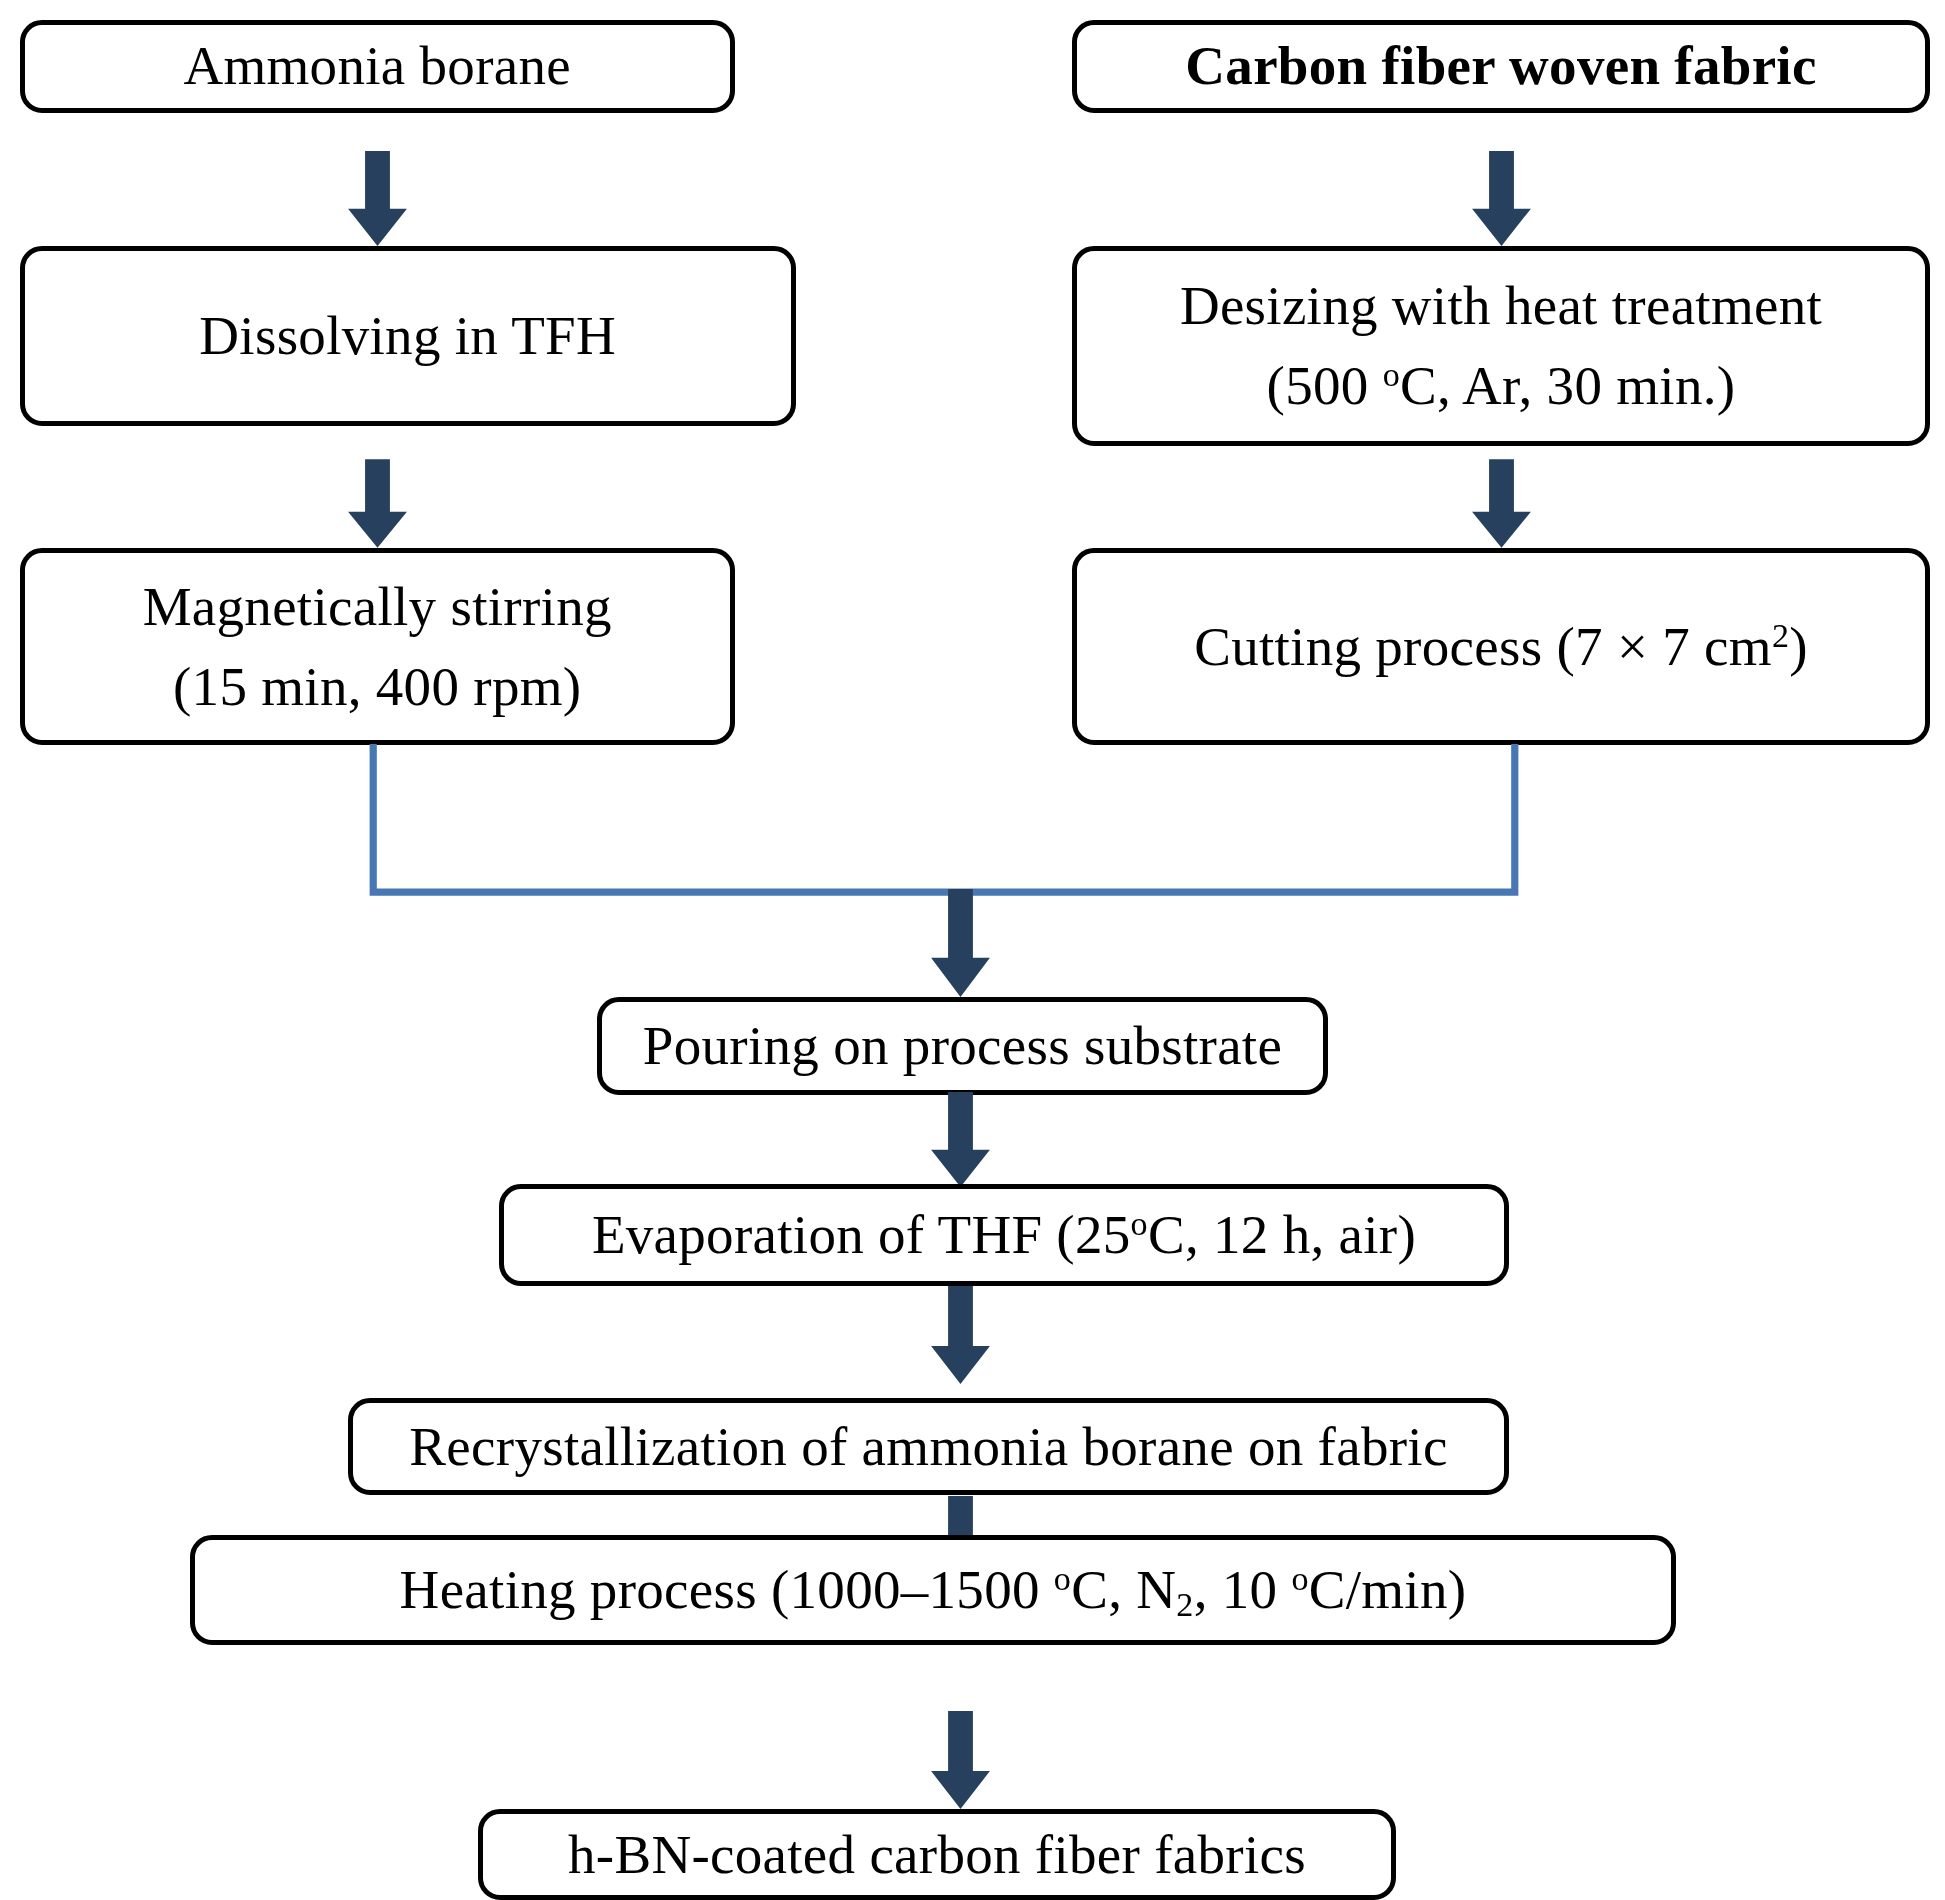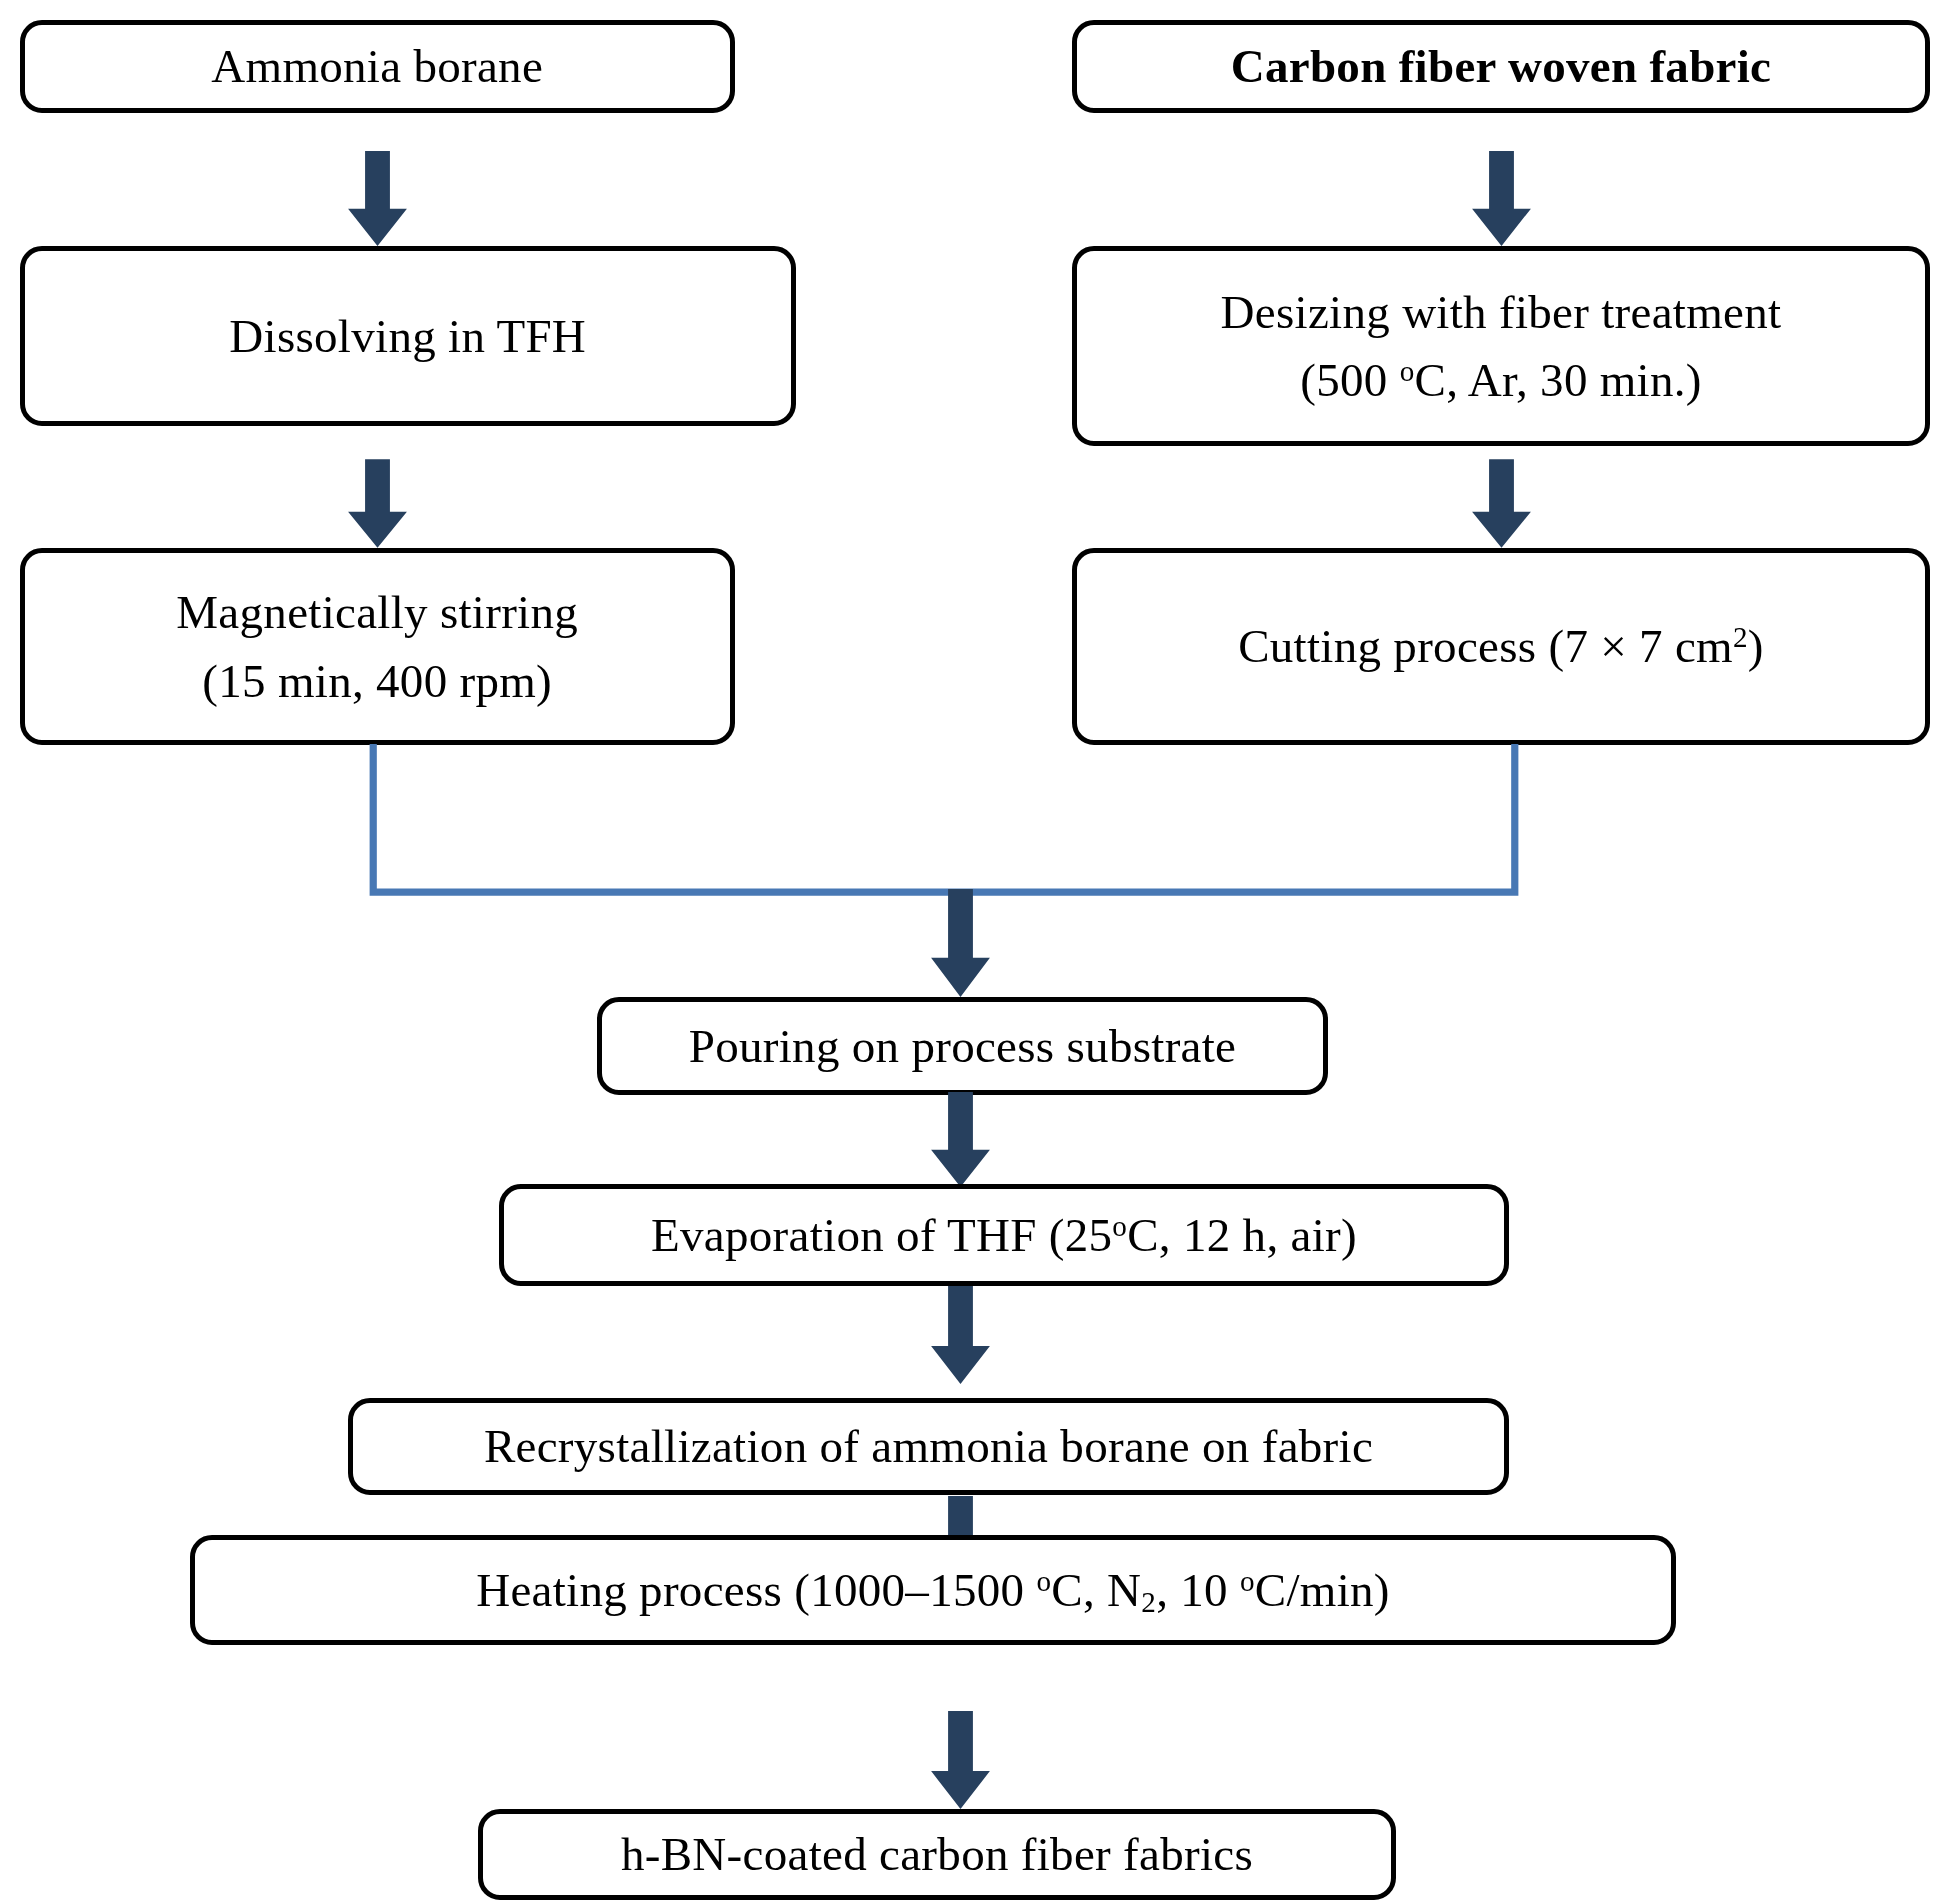"Ammonia borane" .box { font-size: 47px -> 55px }
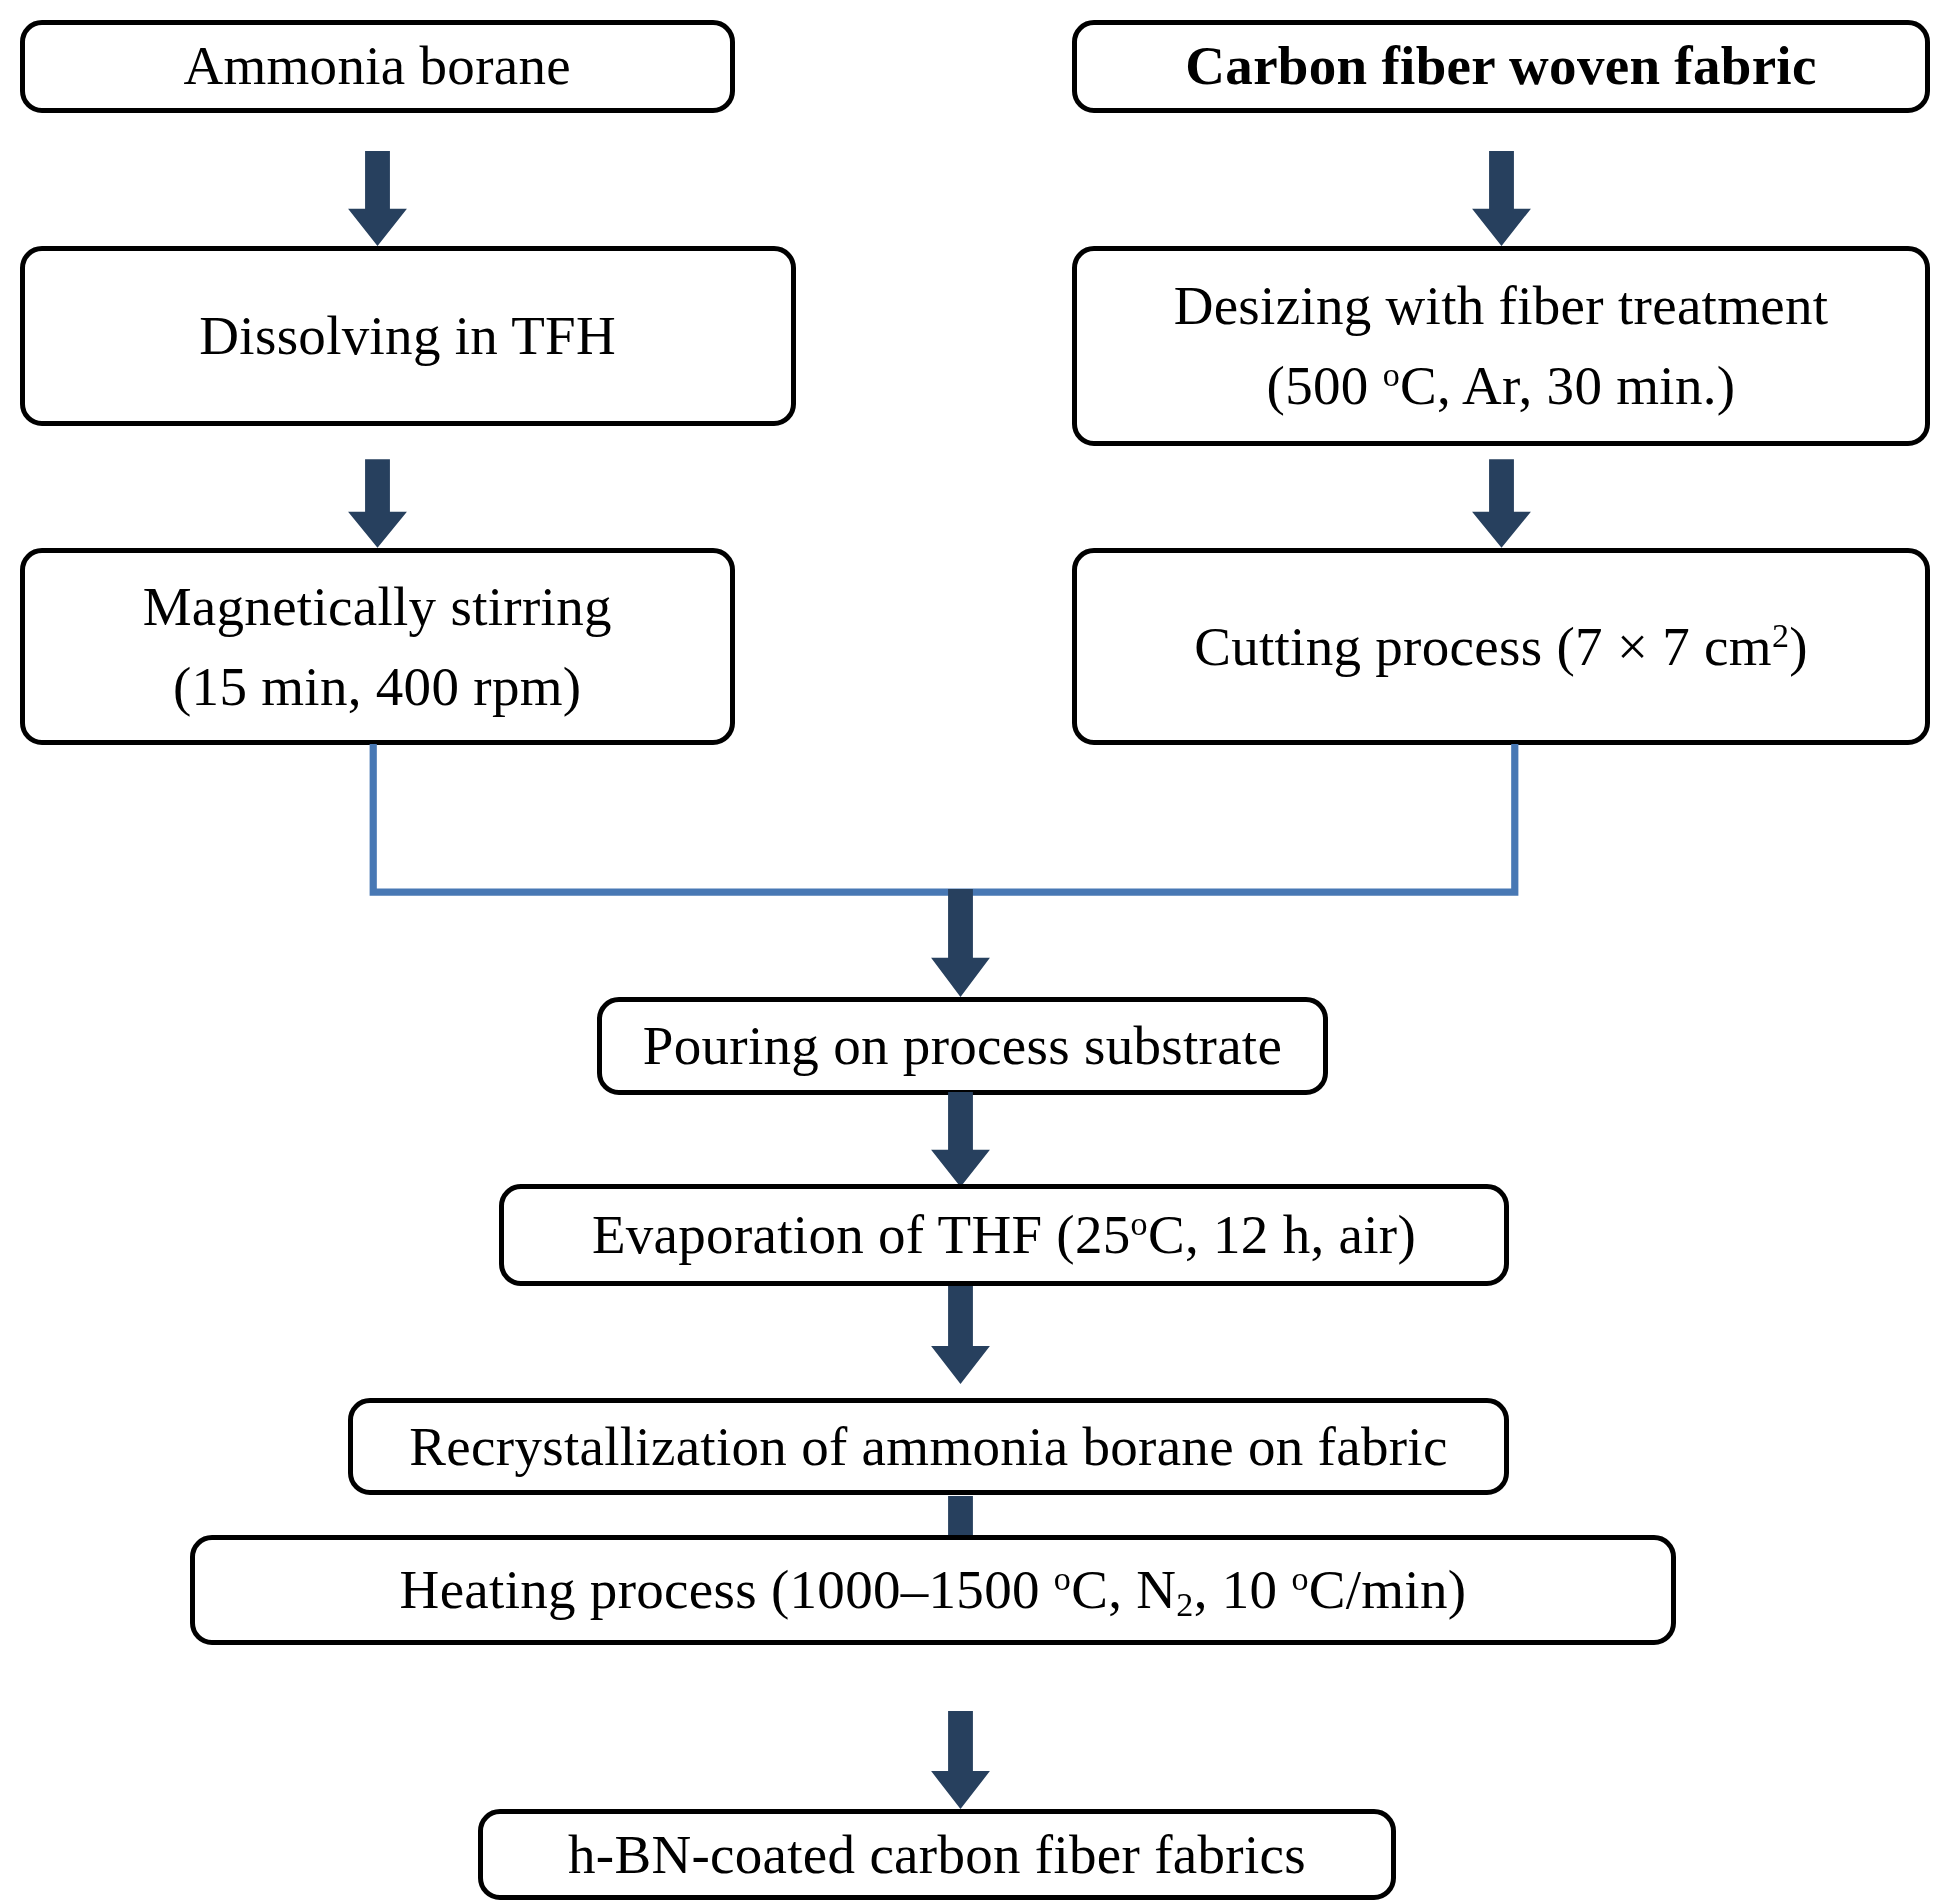"Desizing with fiber treatment" span.line { text: fiber -> heat }
